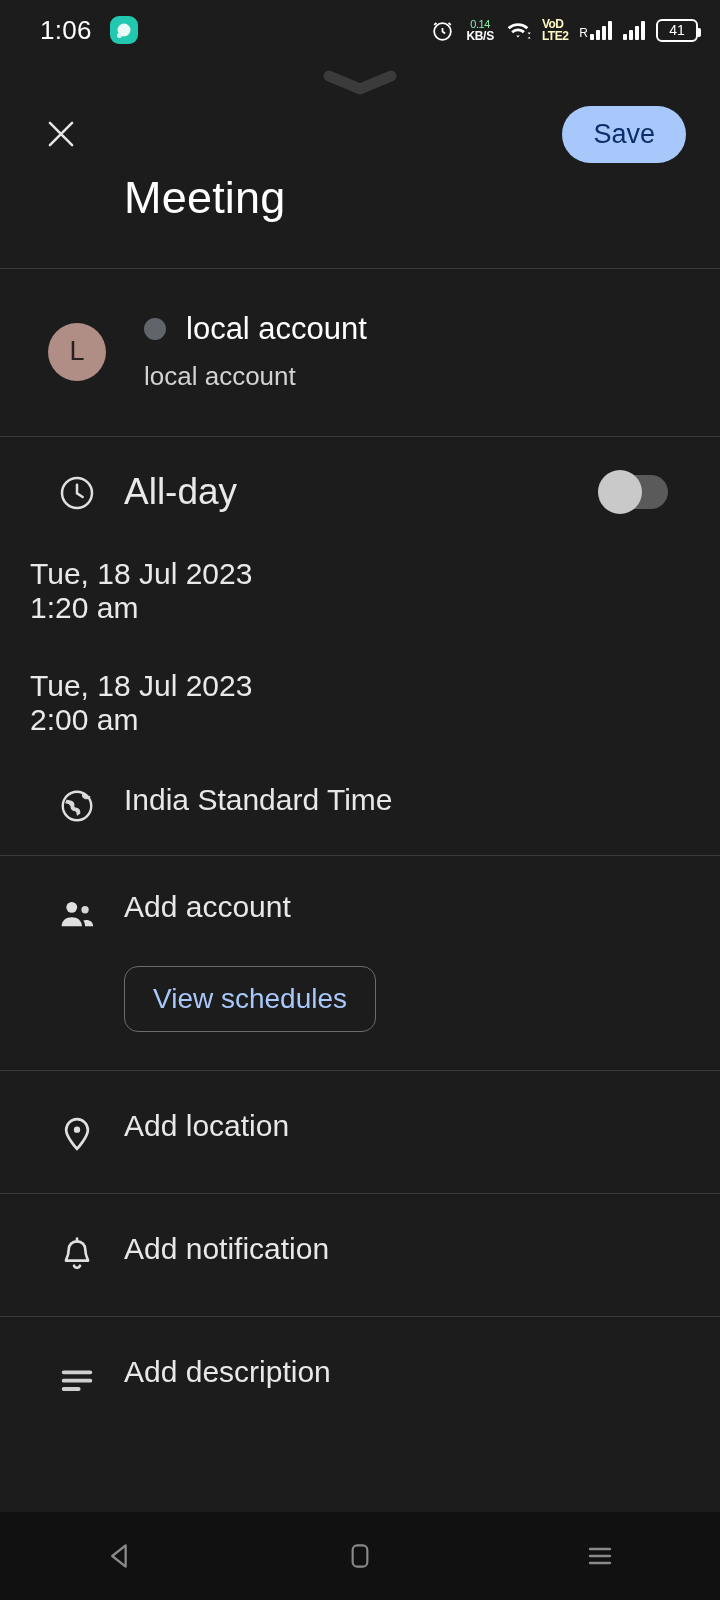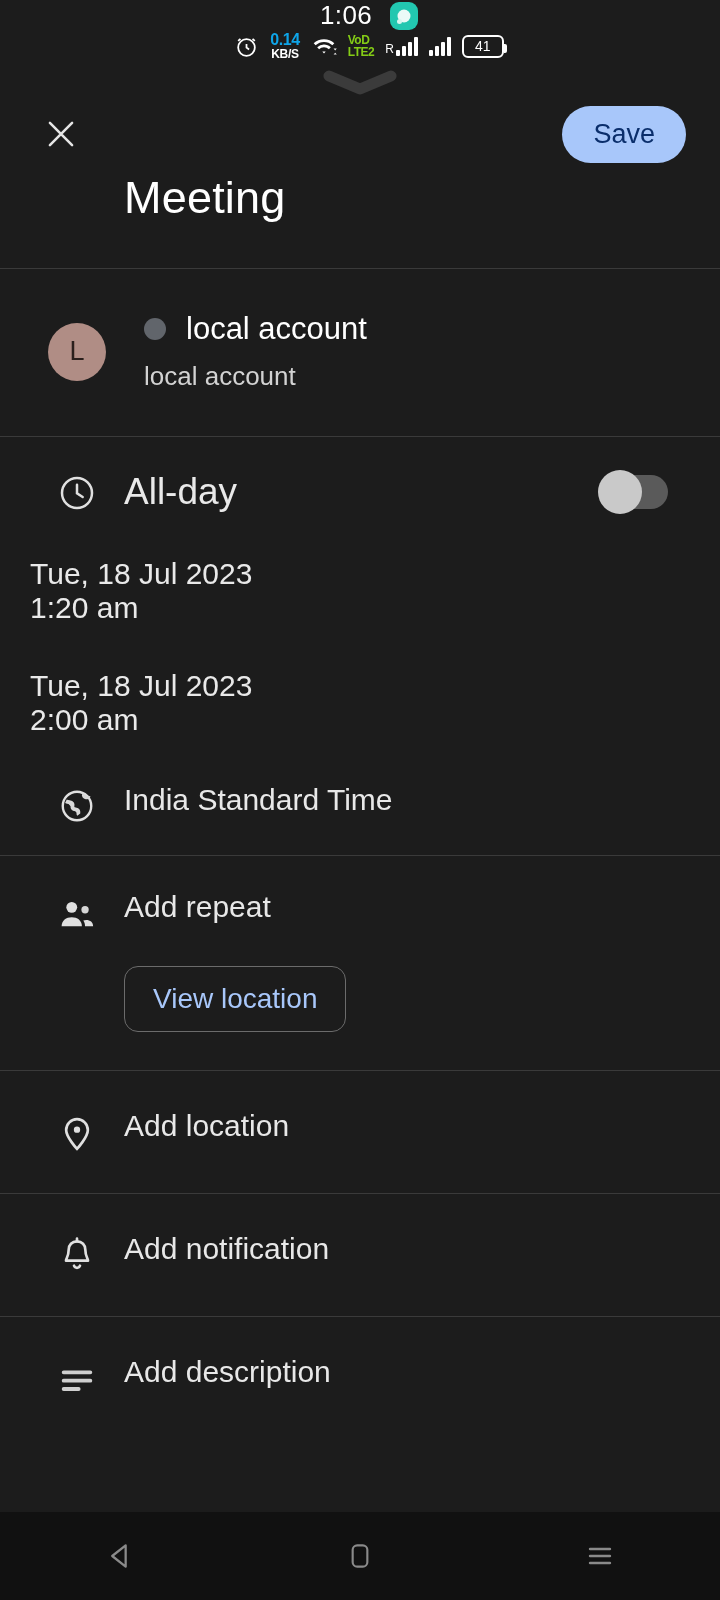"1:06" .statusbar { flex-direction: column -> none }
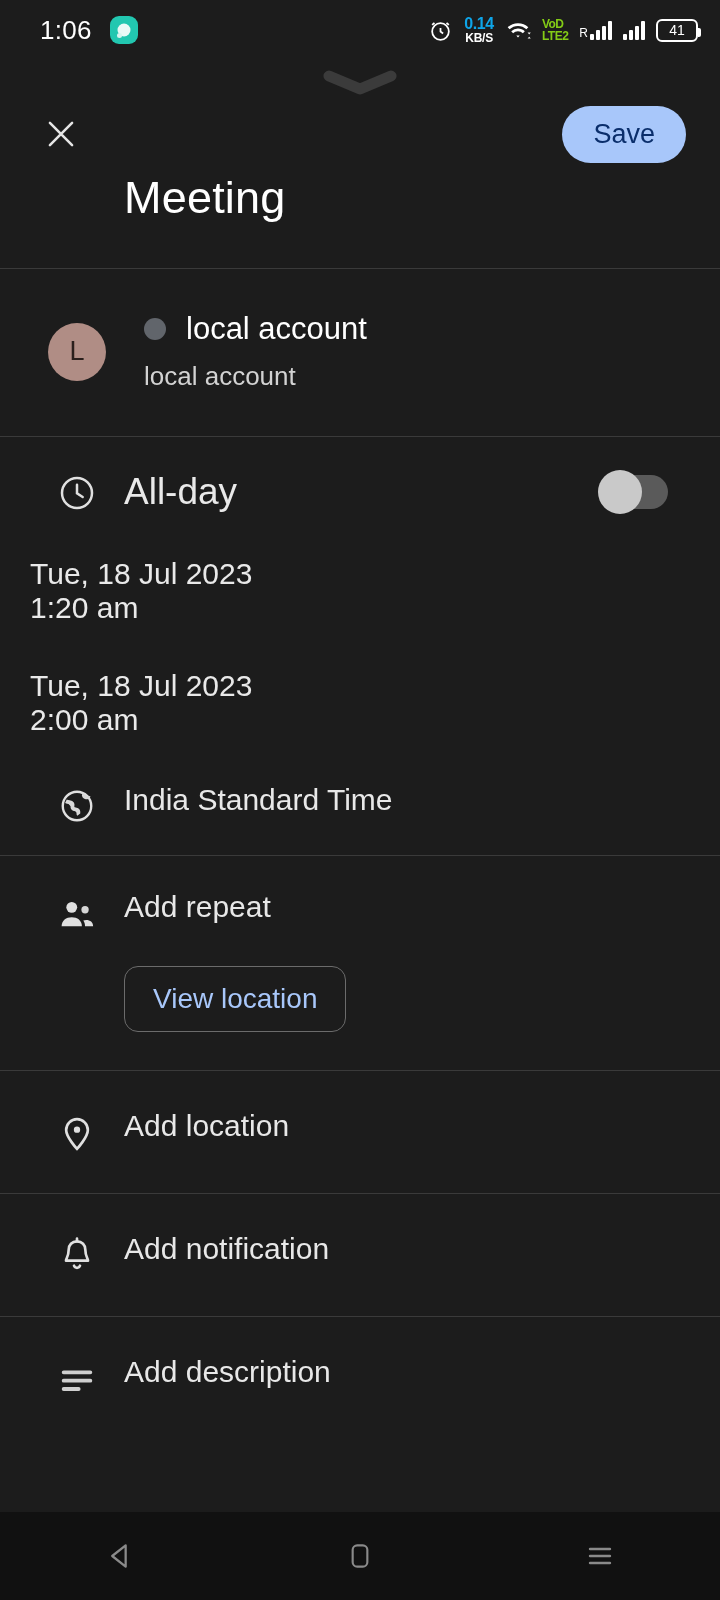"0.14" .sb-net b { color: #0ea5e9 -> #86efac; font-size: 16px -> 11px; font-weight: 700 -> 400 }
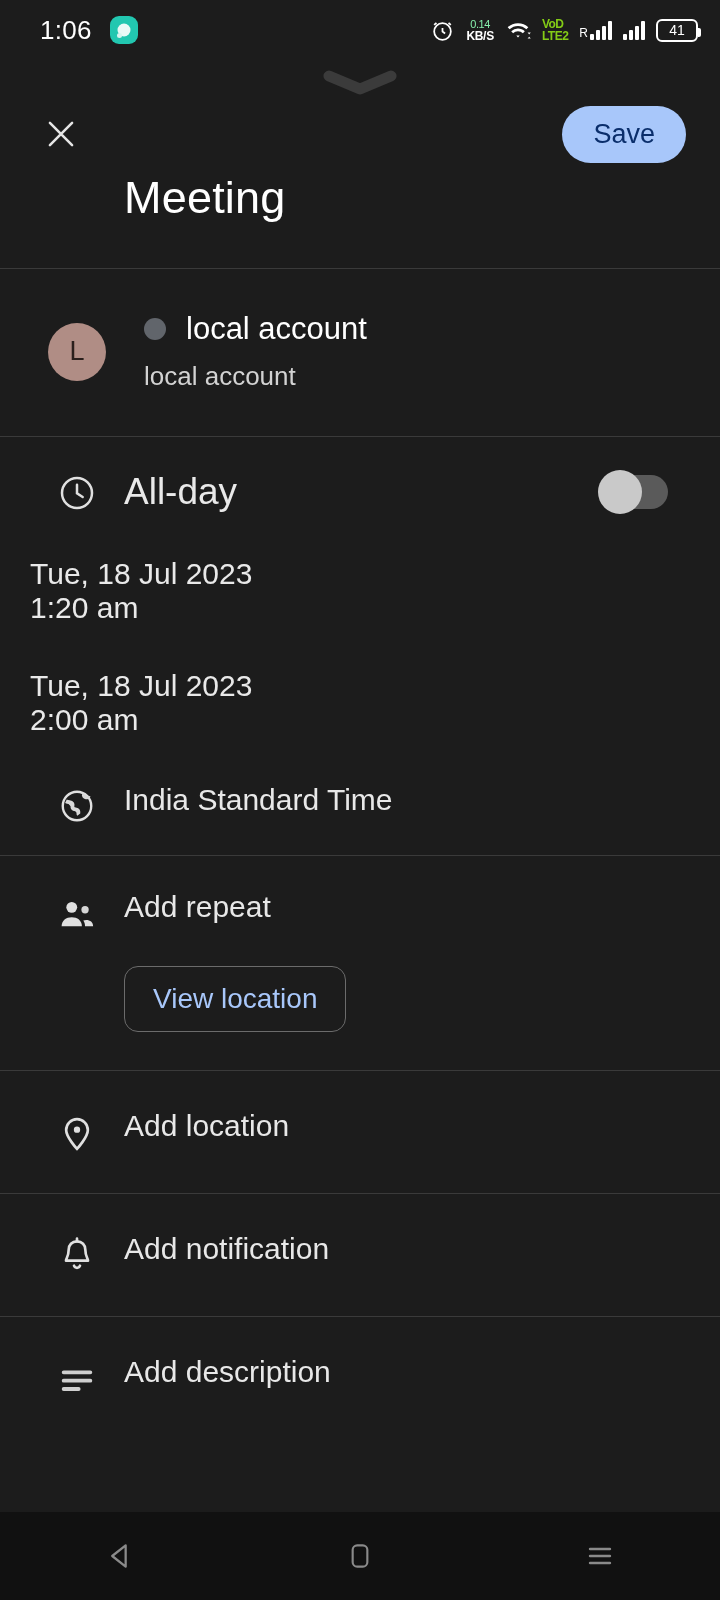"VoD" .sb-volte span { color: #84cc16 -> #fef9c3 }
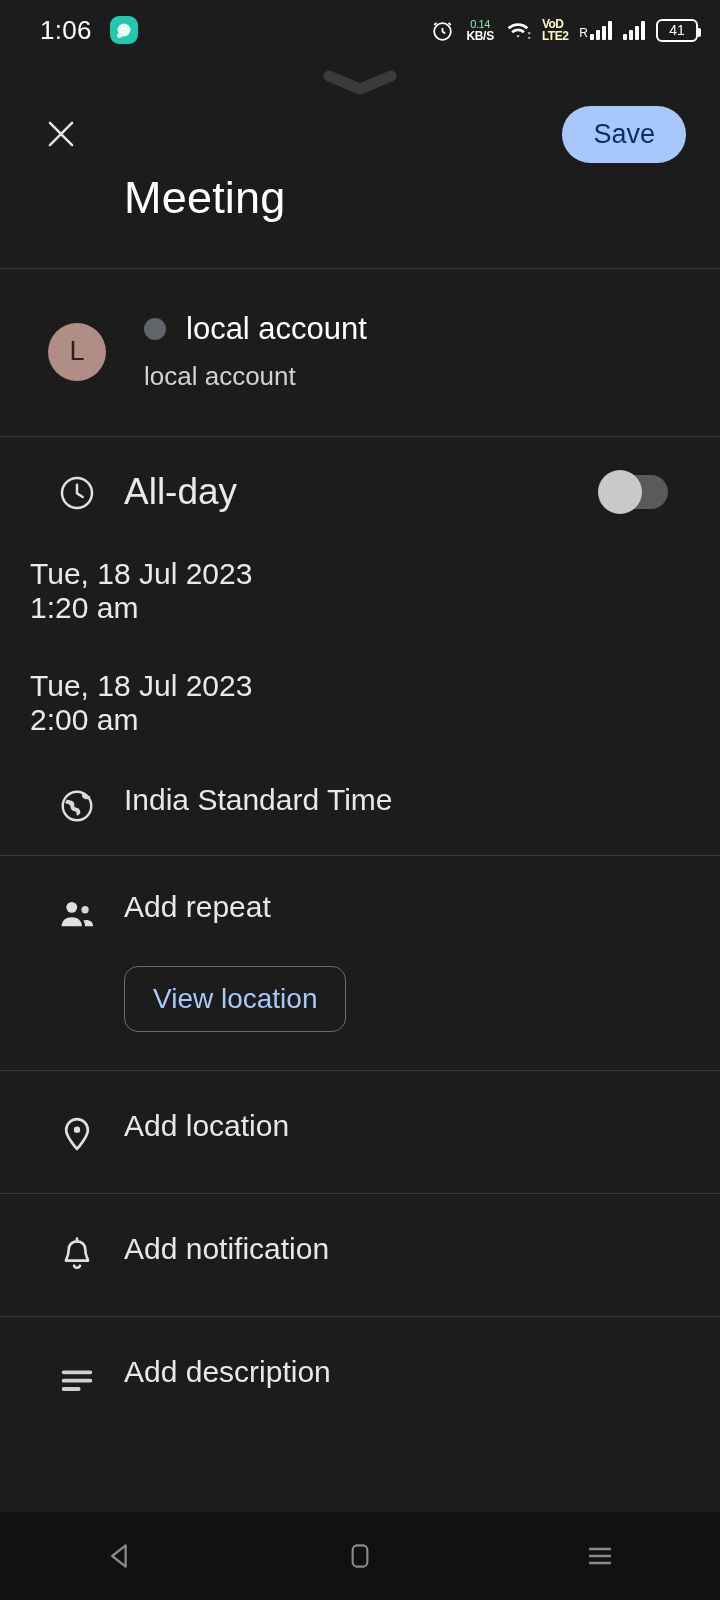"Add repeat" div.row-text { text: repeat -> account }
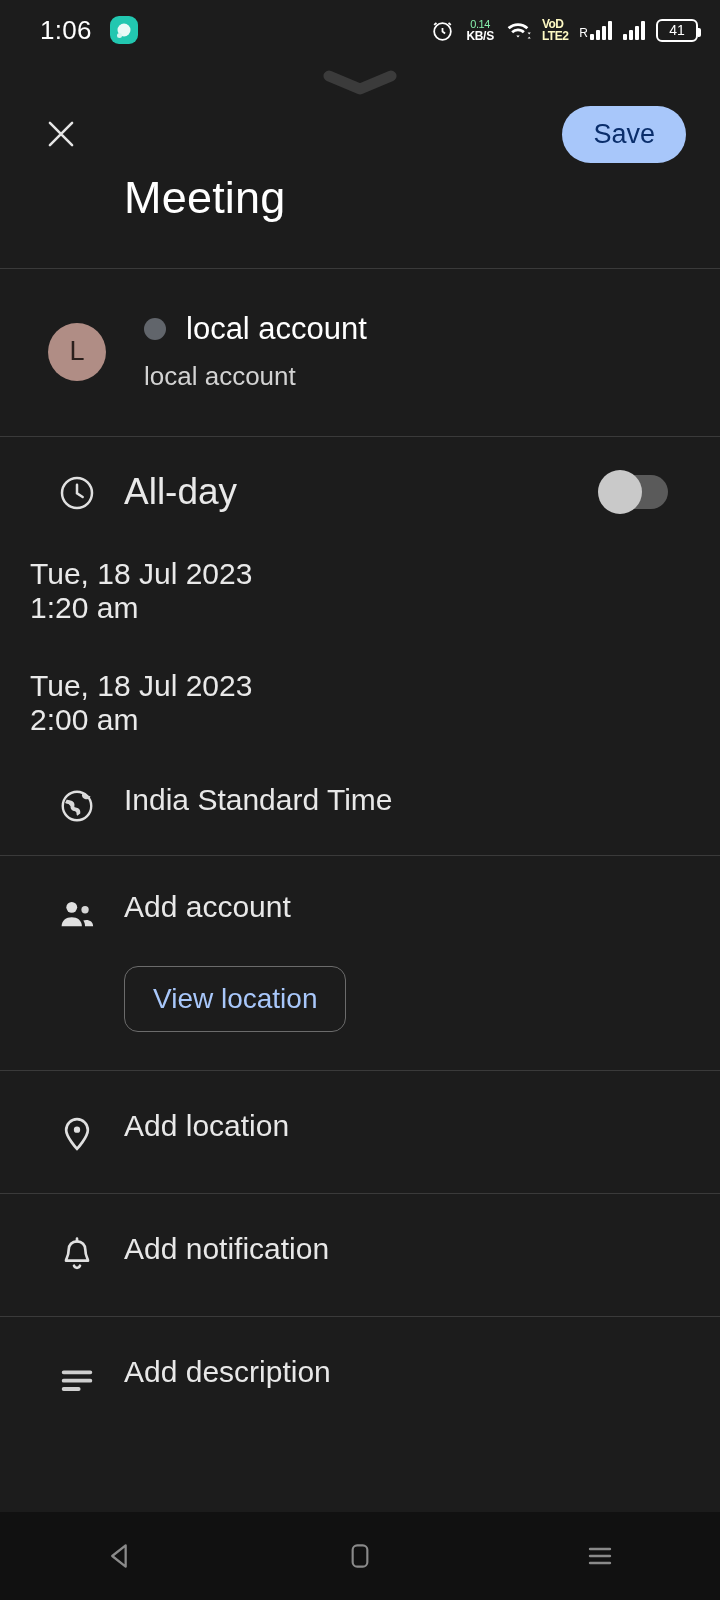"View location" button.view-sched-btn { text: location -> schedules }
